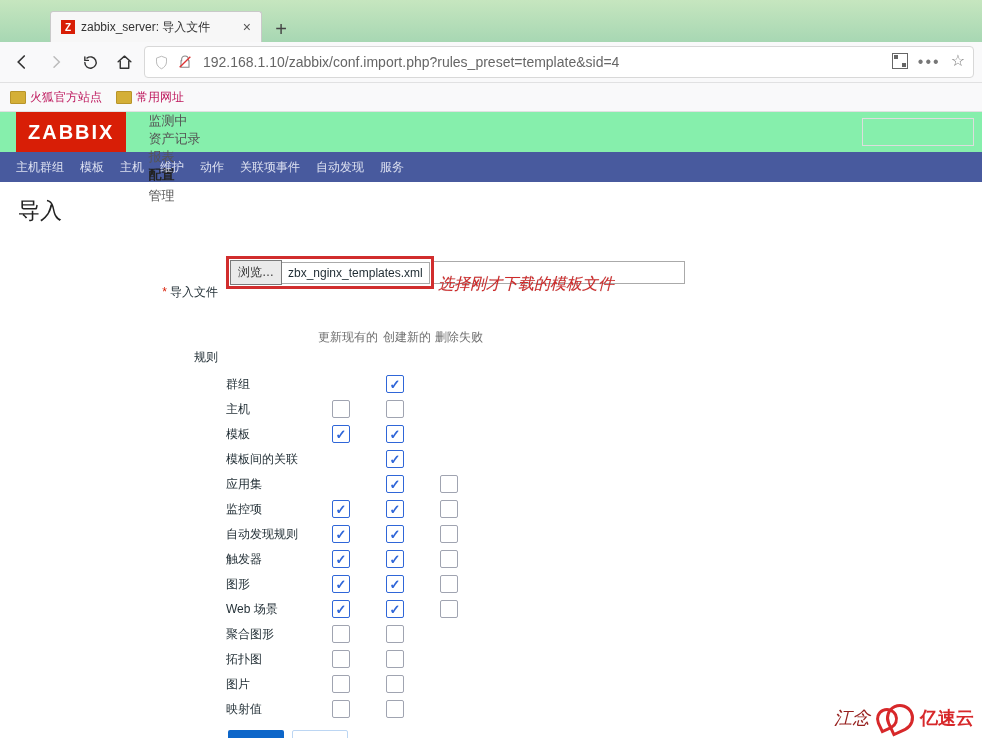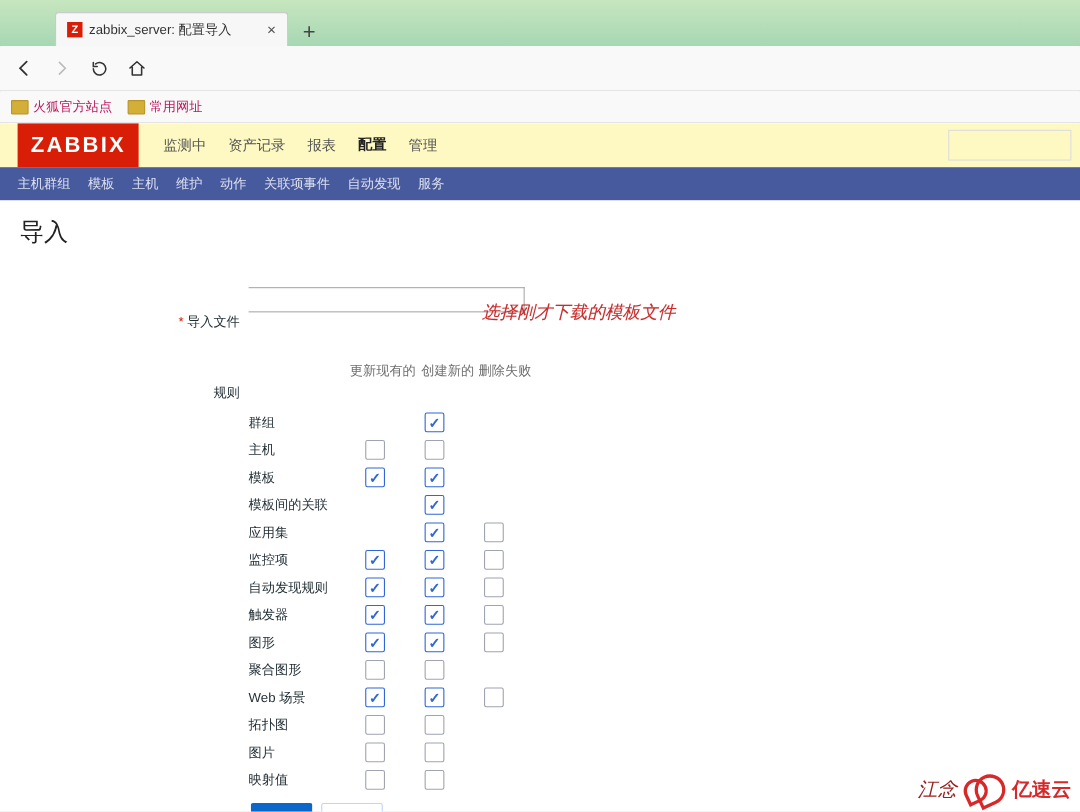"zabbix_server: 配置导入" span.tab-title { text: 配置导入 -> 导入文件 }
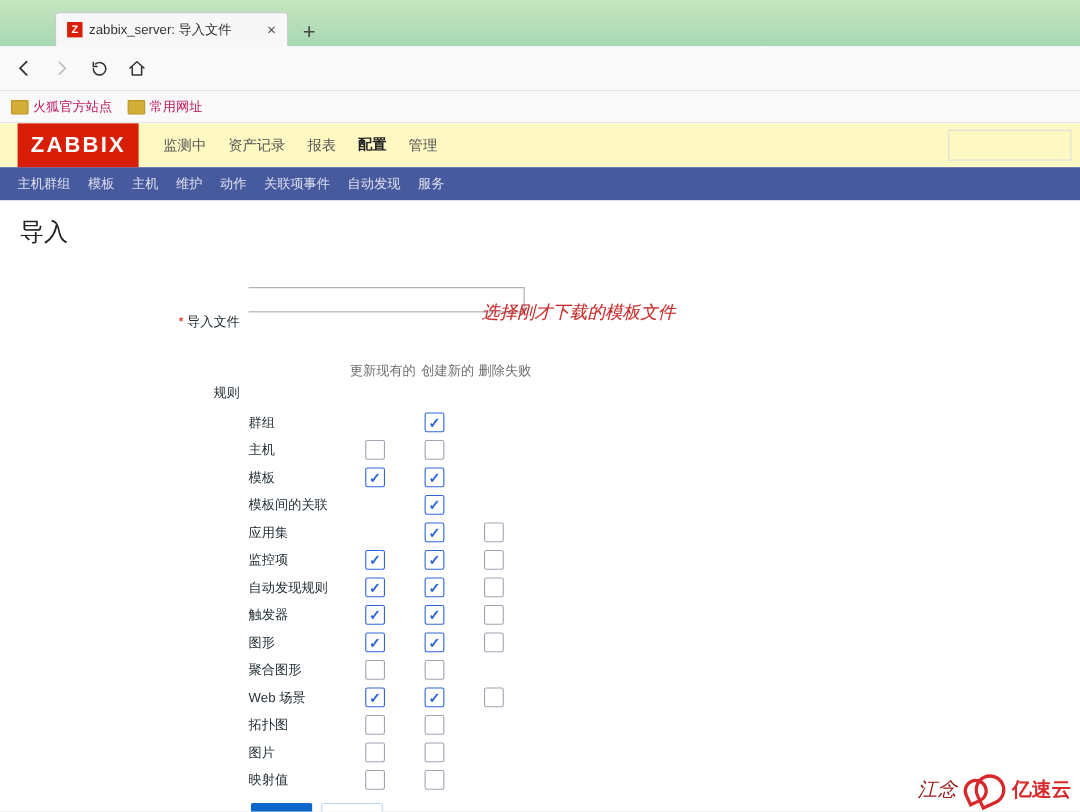"192.168.1.10/zabbix/conf.import.php?rule" div.urlarea { html: none -> <div> <span> <svg> <path></path> </svg> </span> <span> <svg> <path></path> <line></line> </svg> </span> <input> <div> <span></span> <span>•••</span> <span>☆</span> </div> </div> }
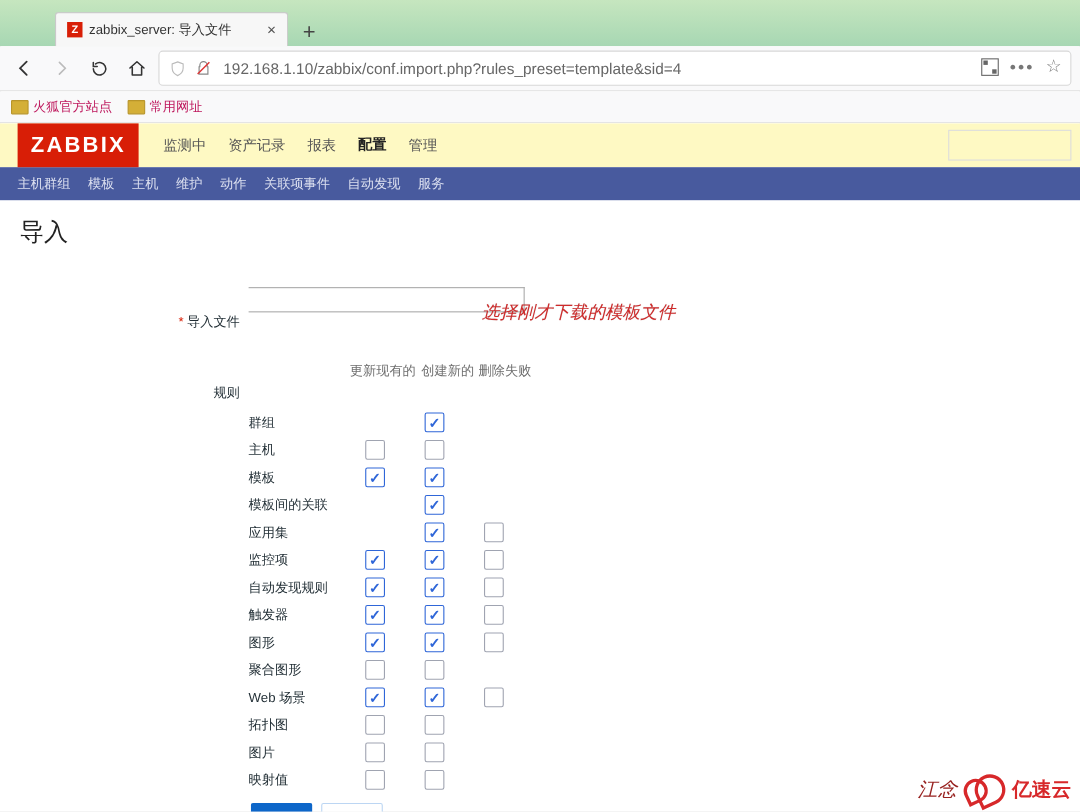"ZABBIX" .z-header { background: #fef9c3 -> #86efac }
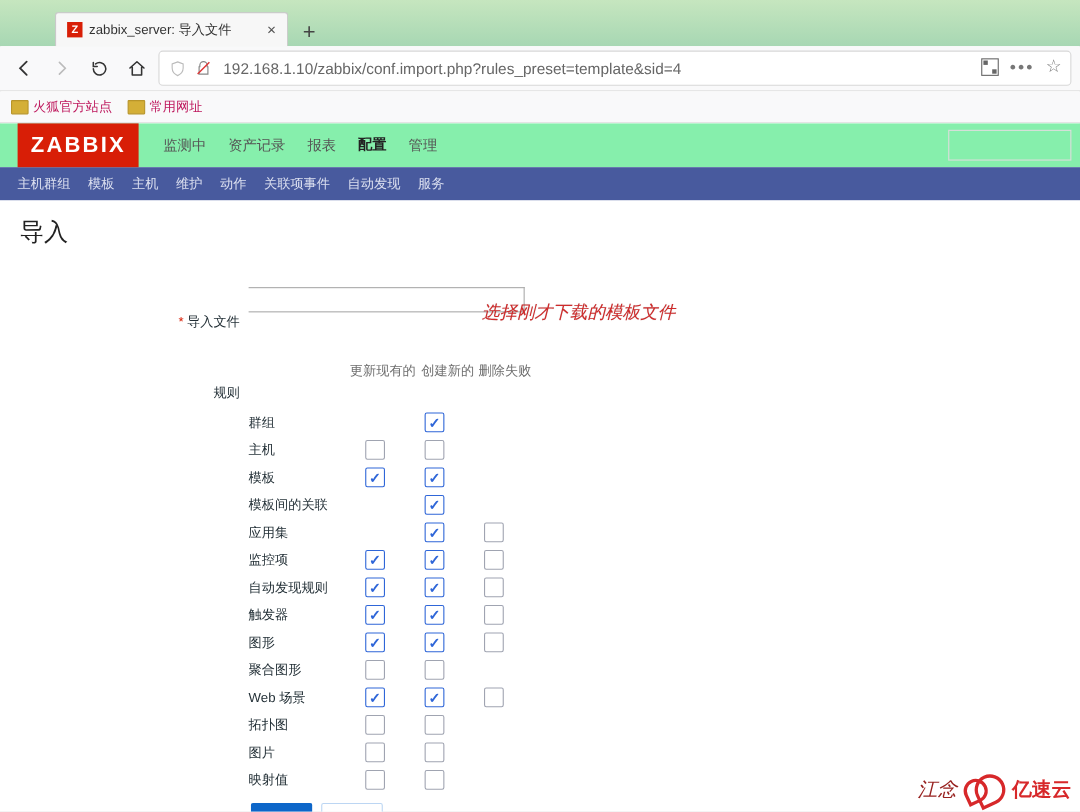"监测中" .topnav { flex-direction: none -> column }
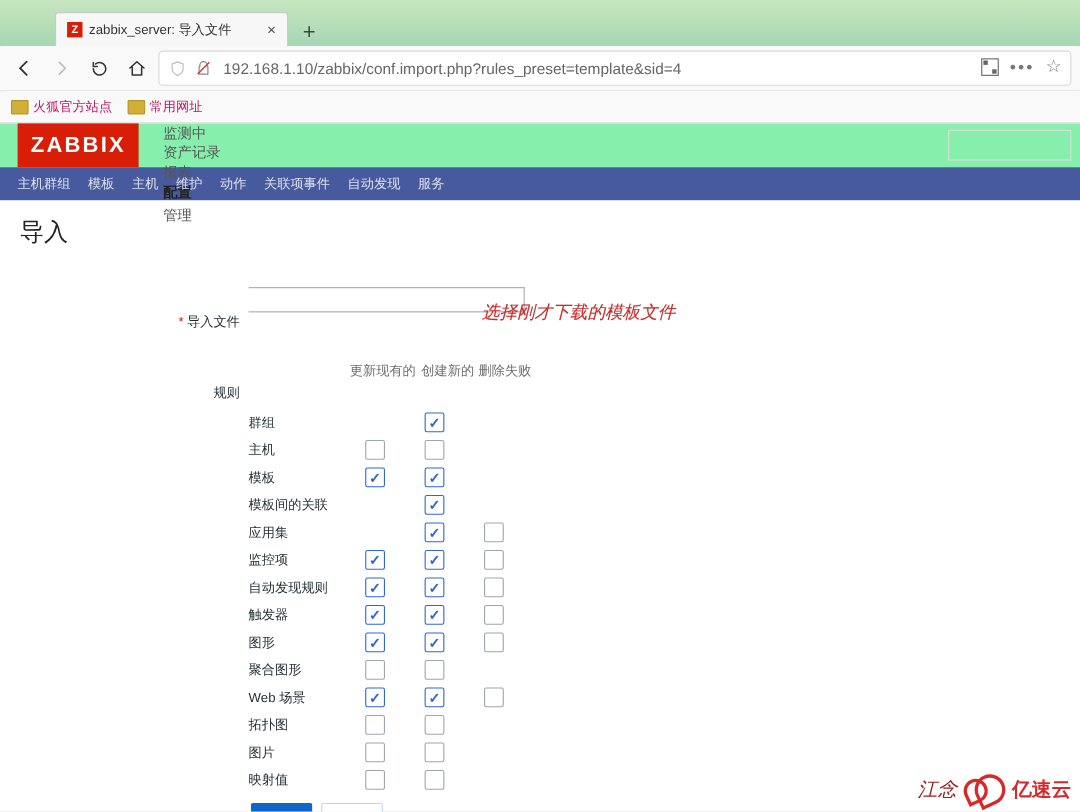"浏览…" div.redbox { html: none -> <div> <div> <button>浏览…</button> <span>zbx_nginx_templates.xml</span> </div> </div> }
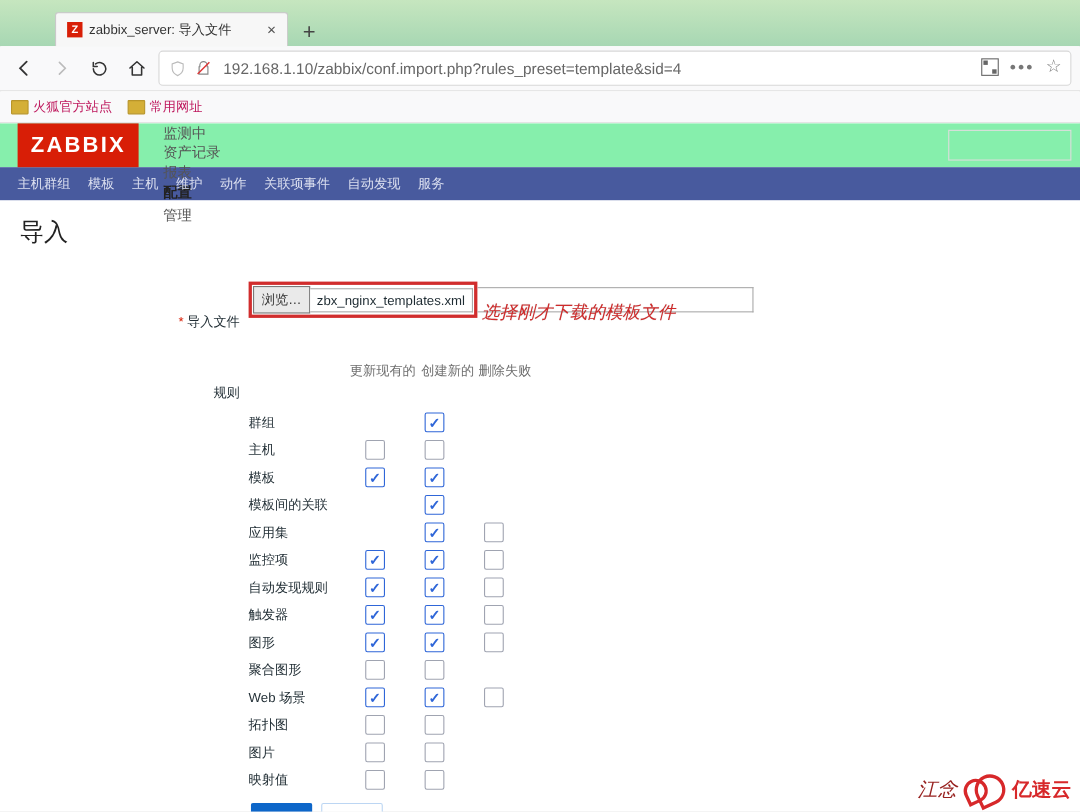"聚合图形" div.row { order: before "Web 场景" -> after "Web 场景" }
